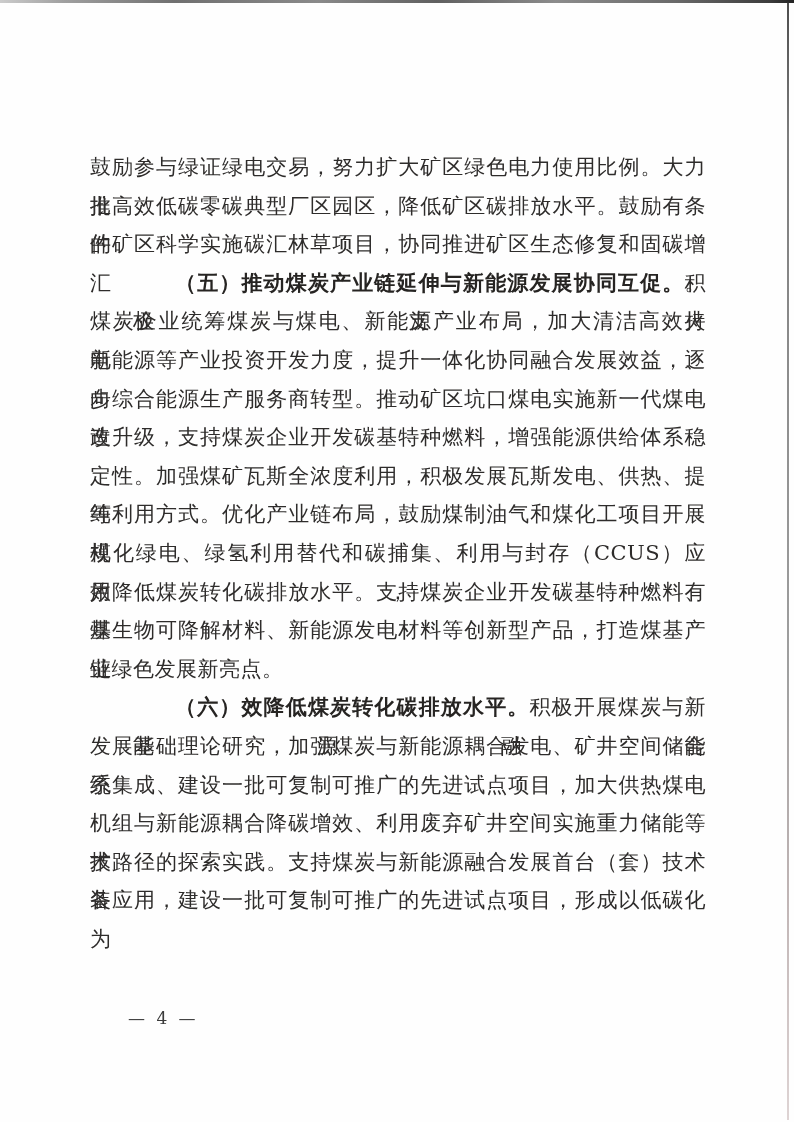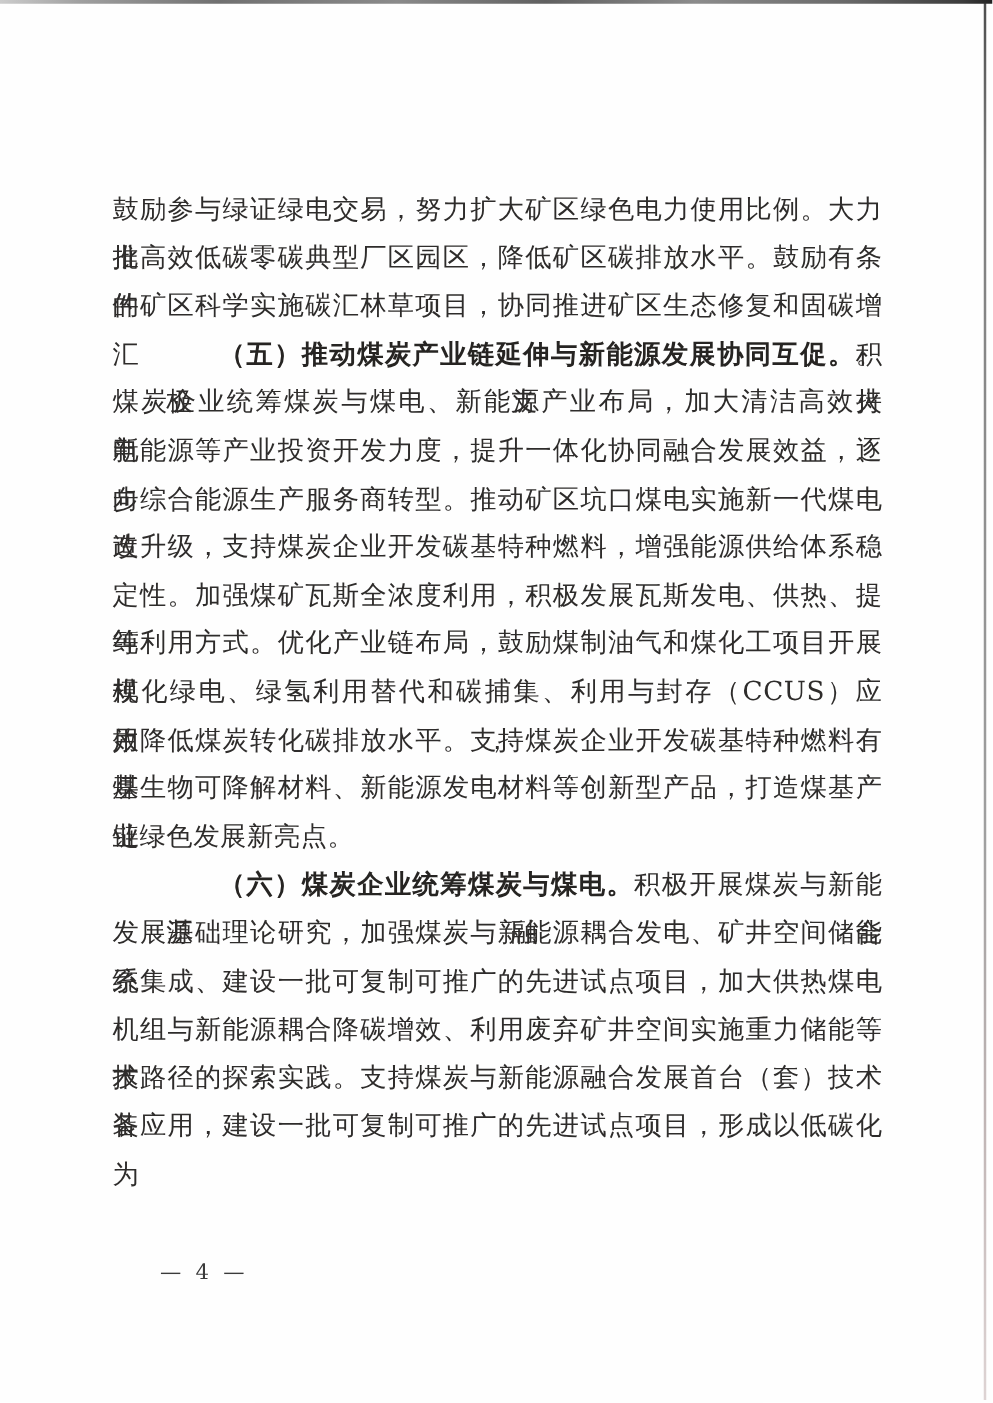"（六）煤炭企业统筹煤炭与煤电。" span.heading-bold { text: 煤炭企业统筹煤炭与煤电 -> 效降低煤炭转化碳排放水平 }
